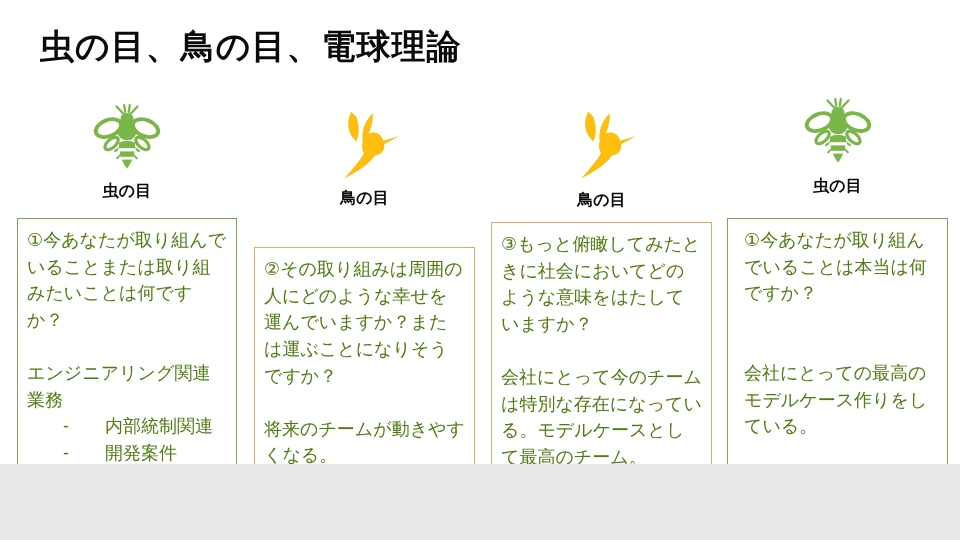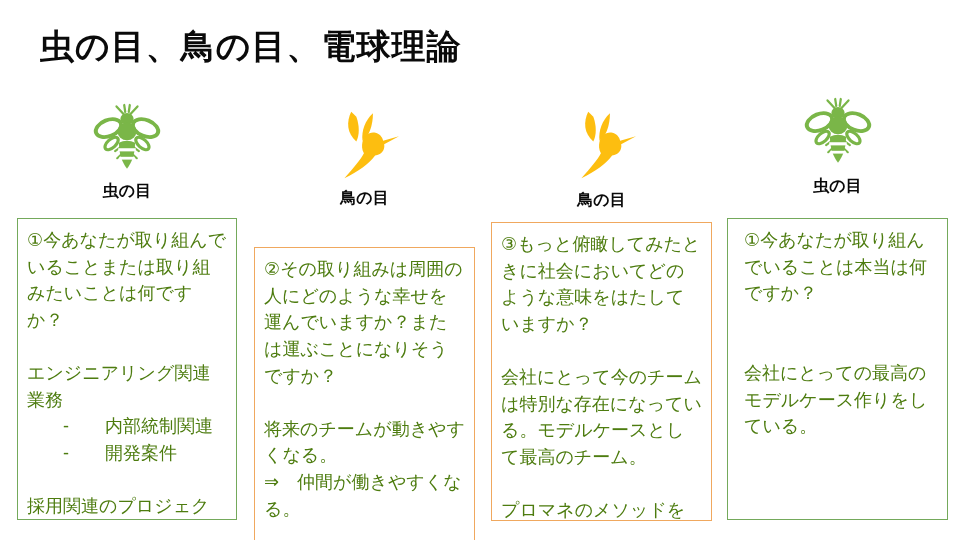"虫の目、鳥の目、電球理論" .slide { height: 540px -> 464px }
